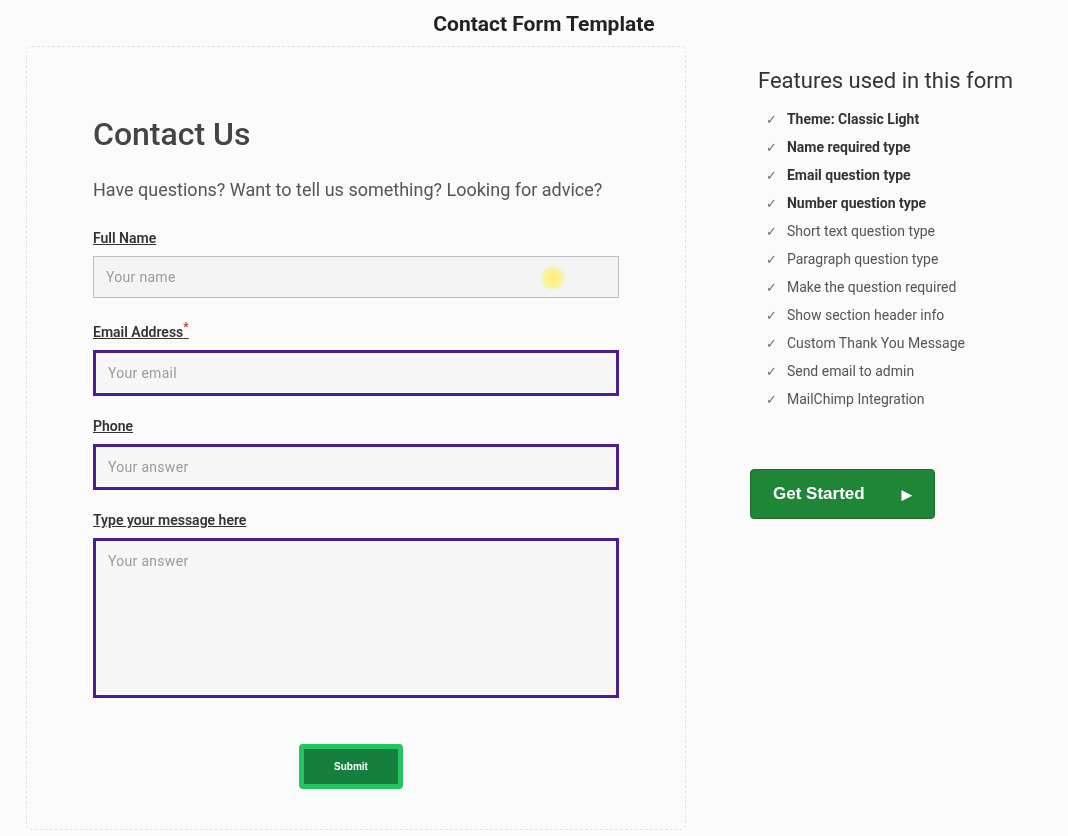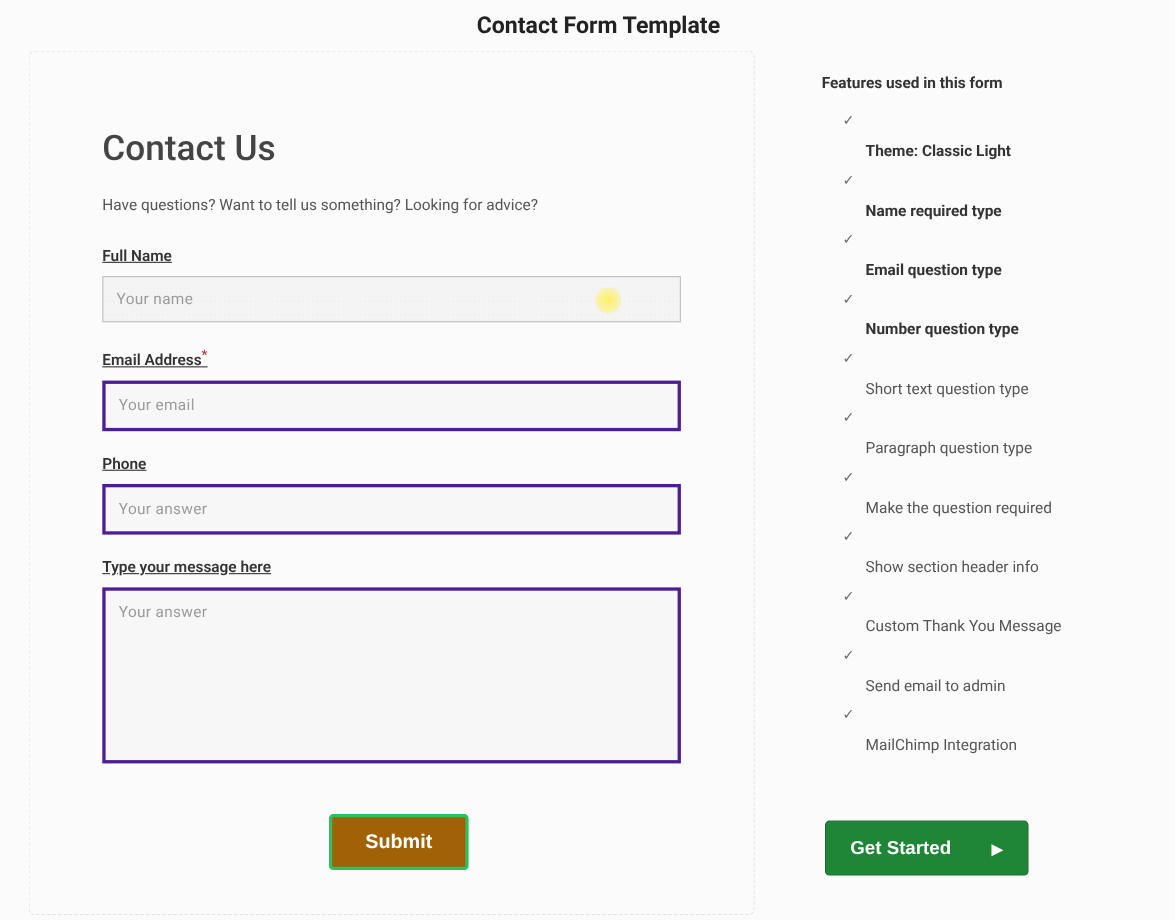"Features used in this form" .sidebar-title { font-size: 14px -> 22px; font-weight: 700 -> 400; margin: 0 1px 18px -> 0 12px 18px }
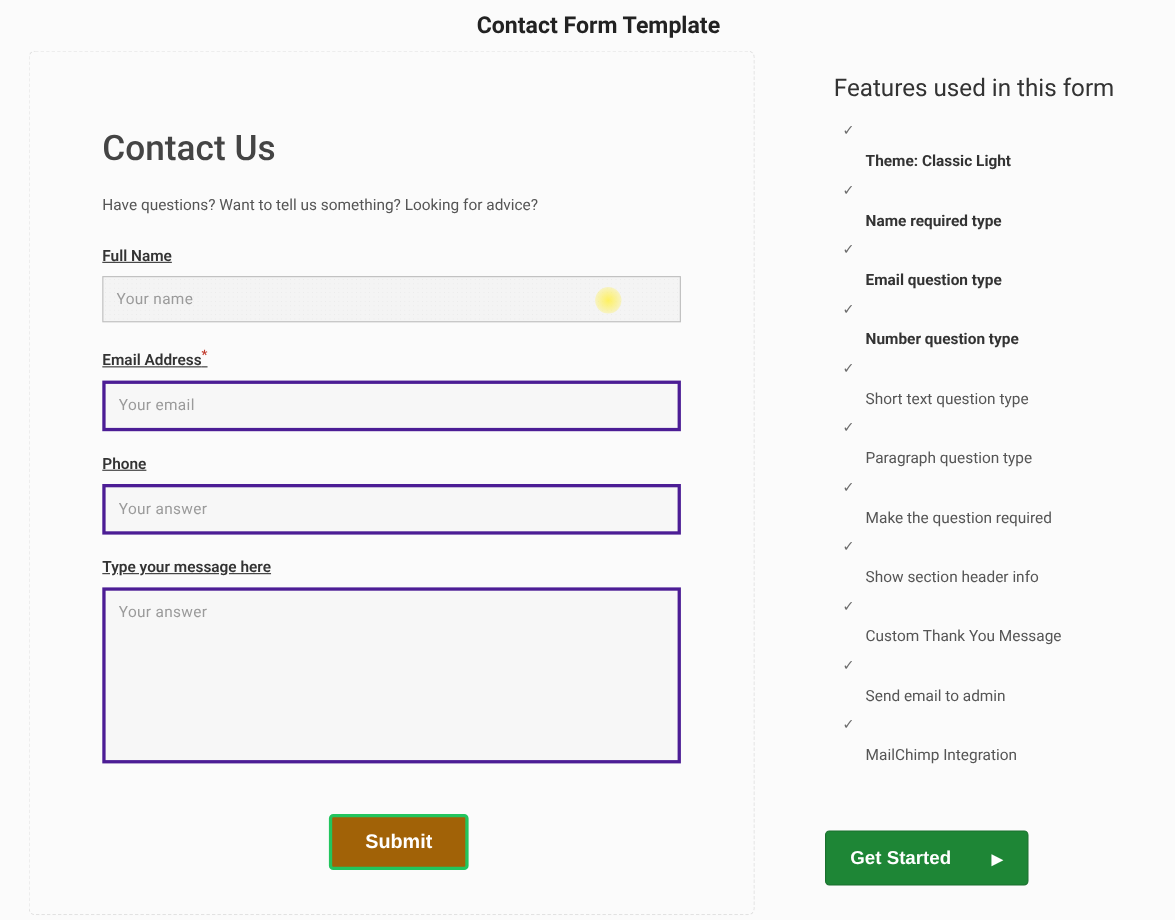"Theme: Classic Light" .feature-list li .txt { margin-top: 28px -> none }
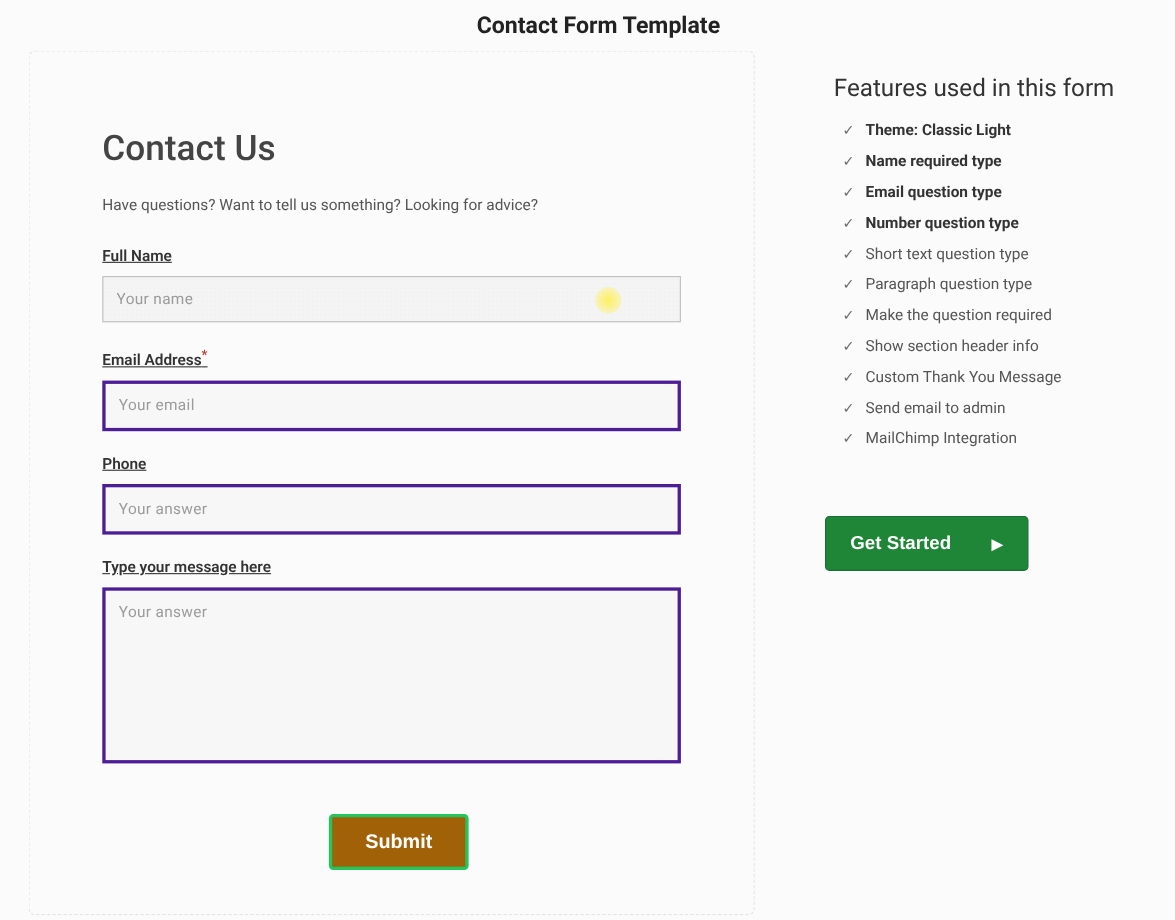"Have questions? Want to tell" .form-subheading { font-size: 14px -> 18px }
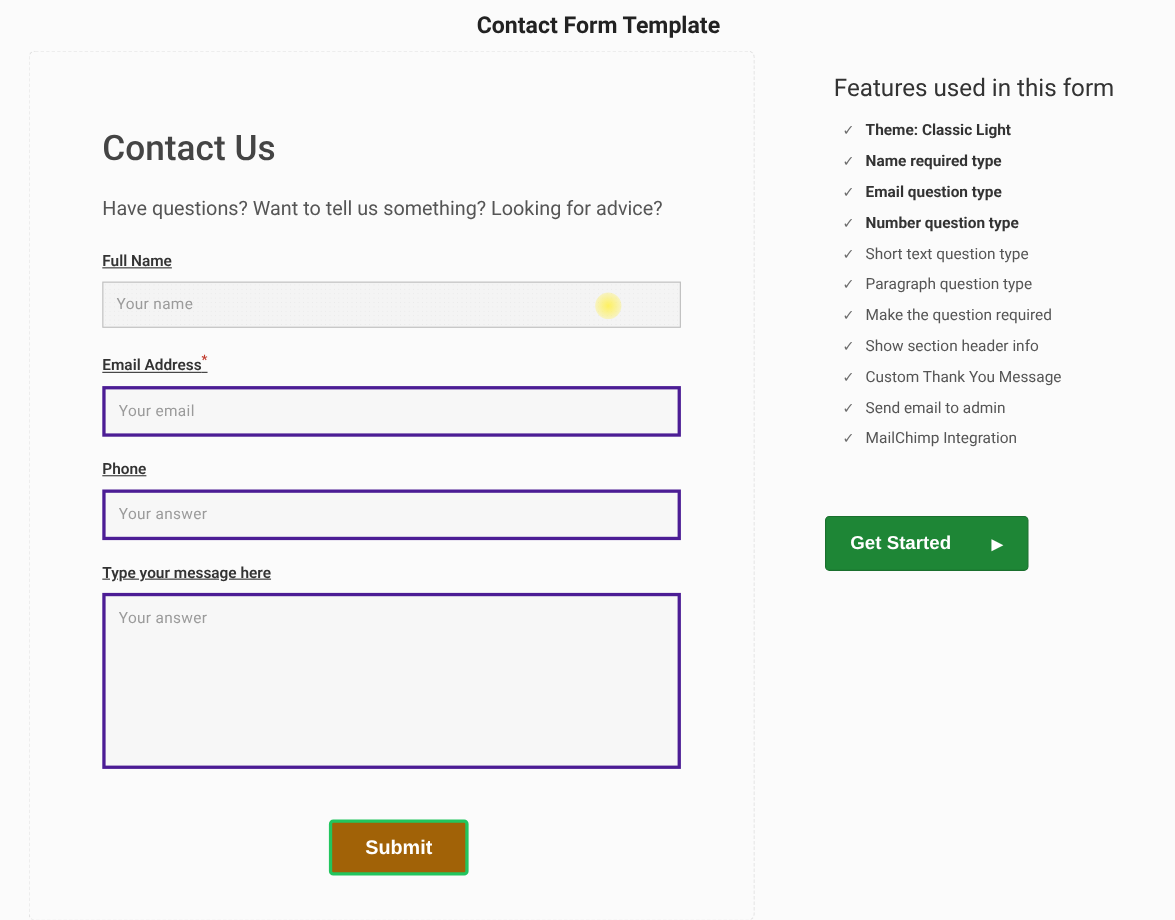"Submit" .submit-btn { background: #a16207 -> #15803d; border: 3px solid #22c55e -> 5px solid #22c55e; font-size: 18px -> 10px }
